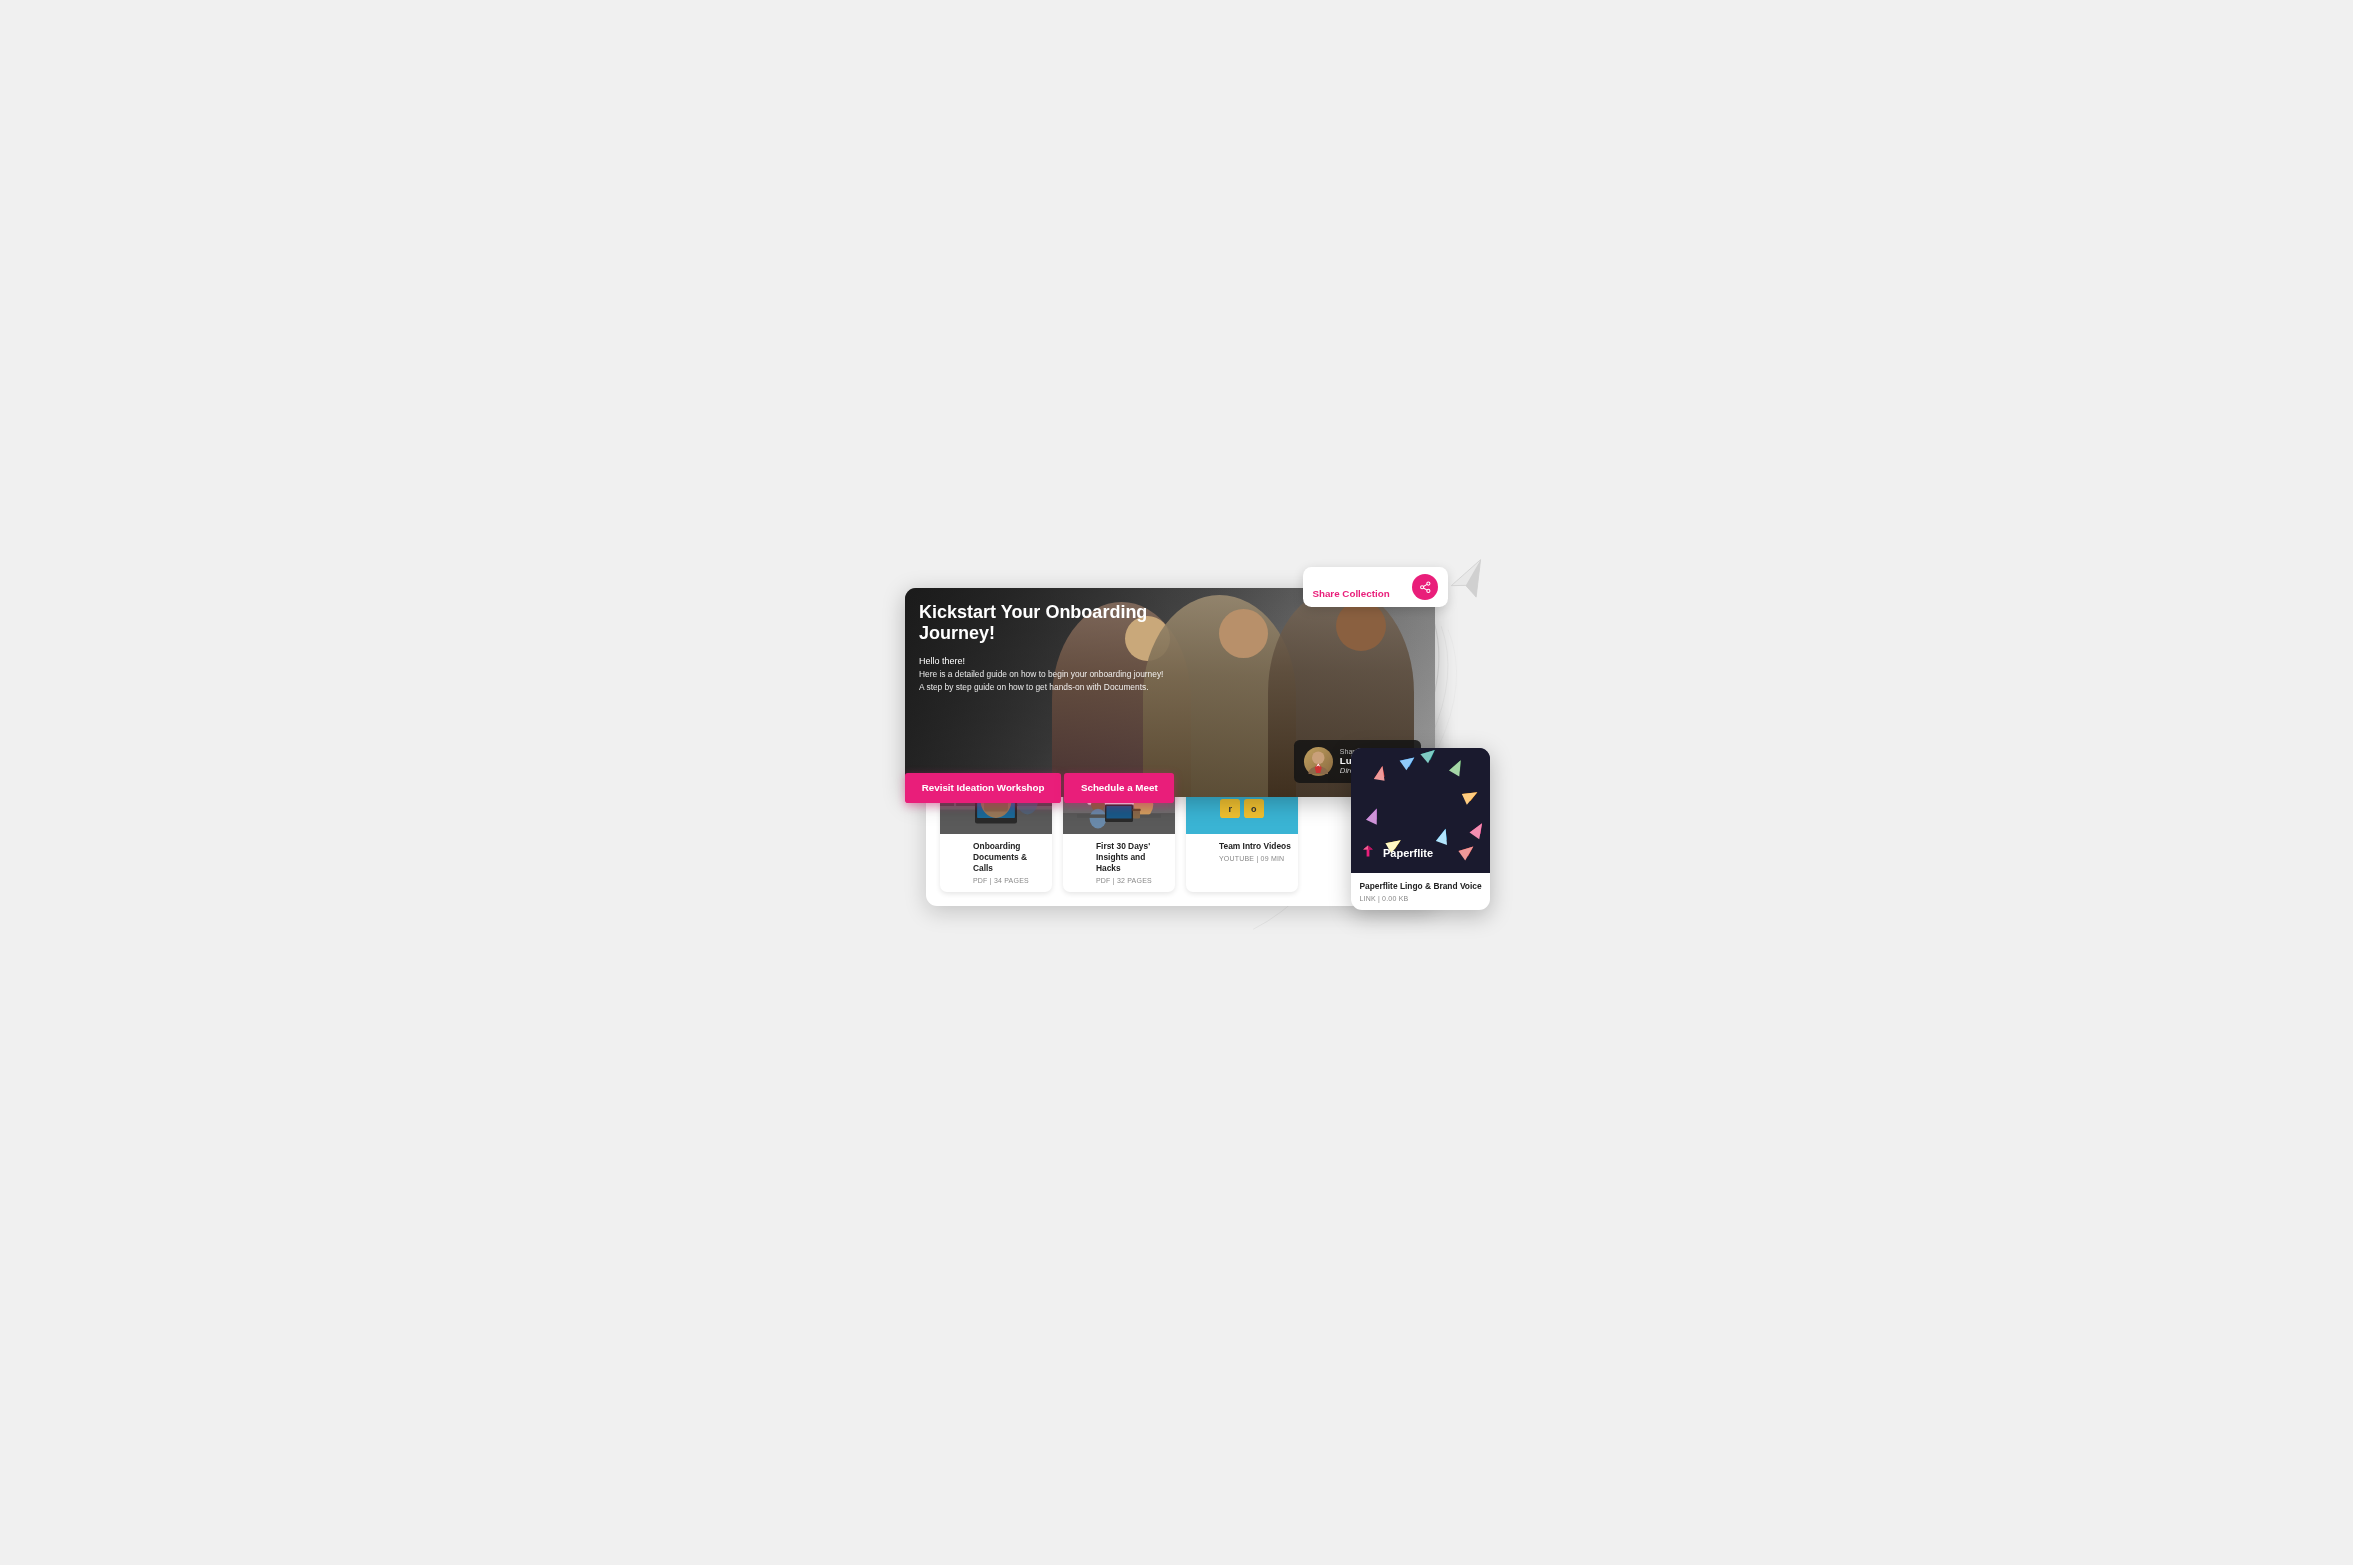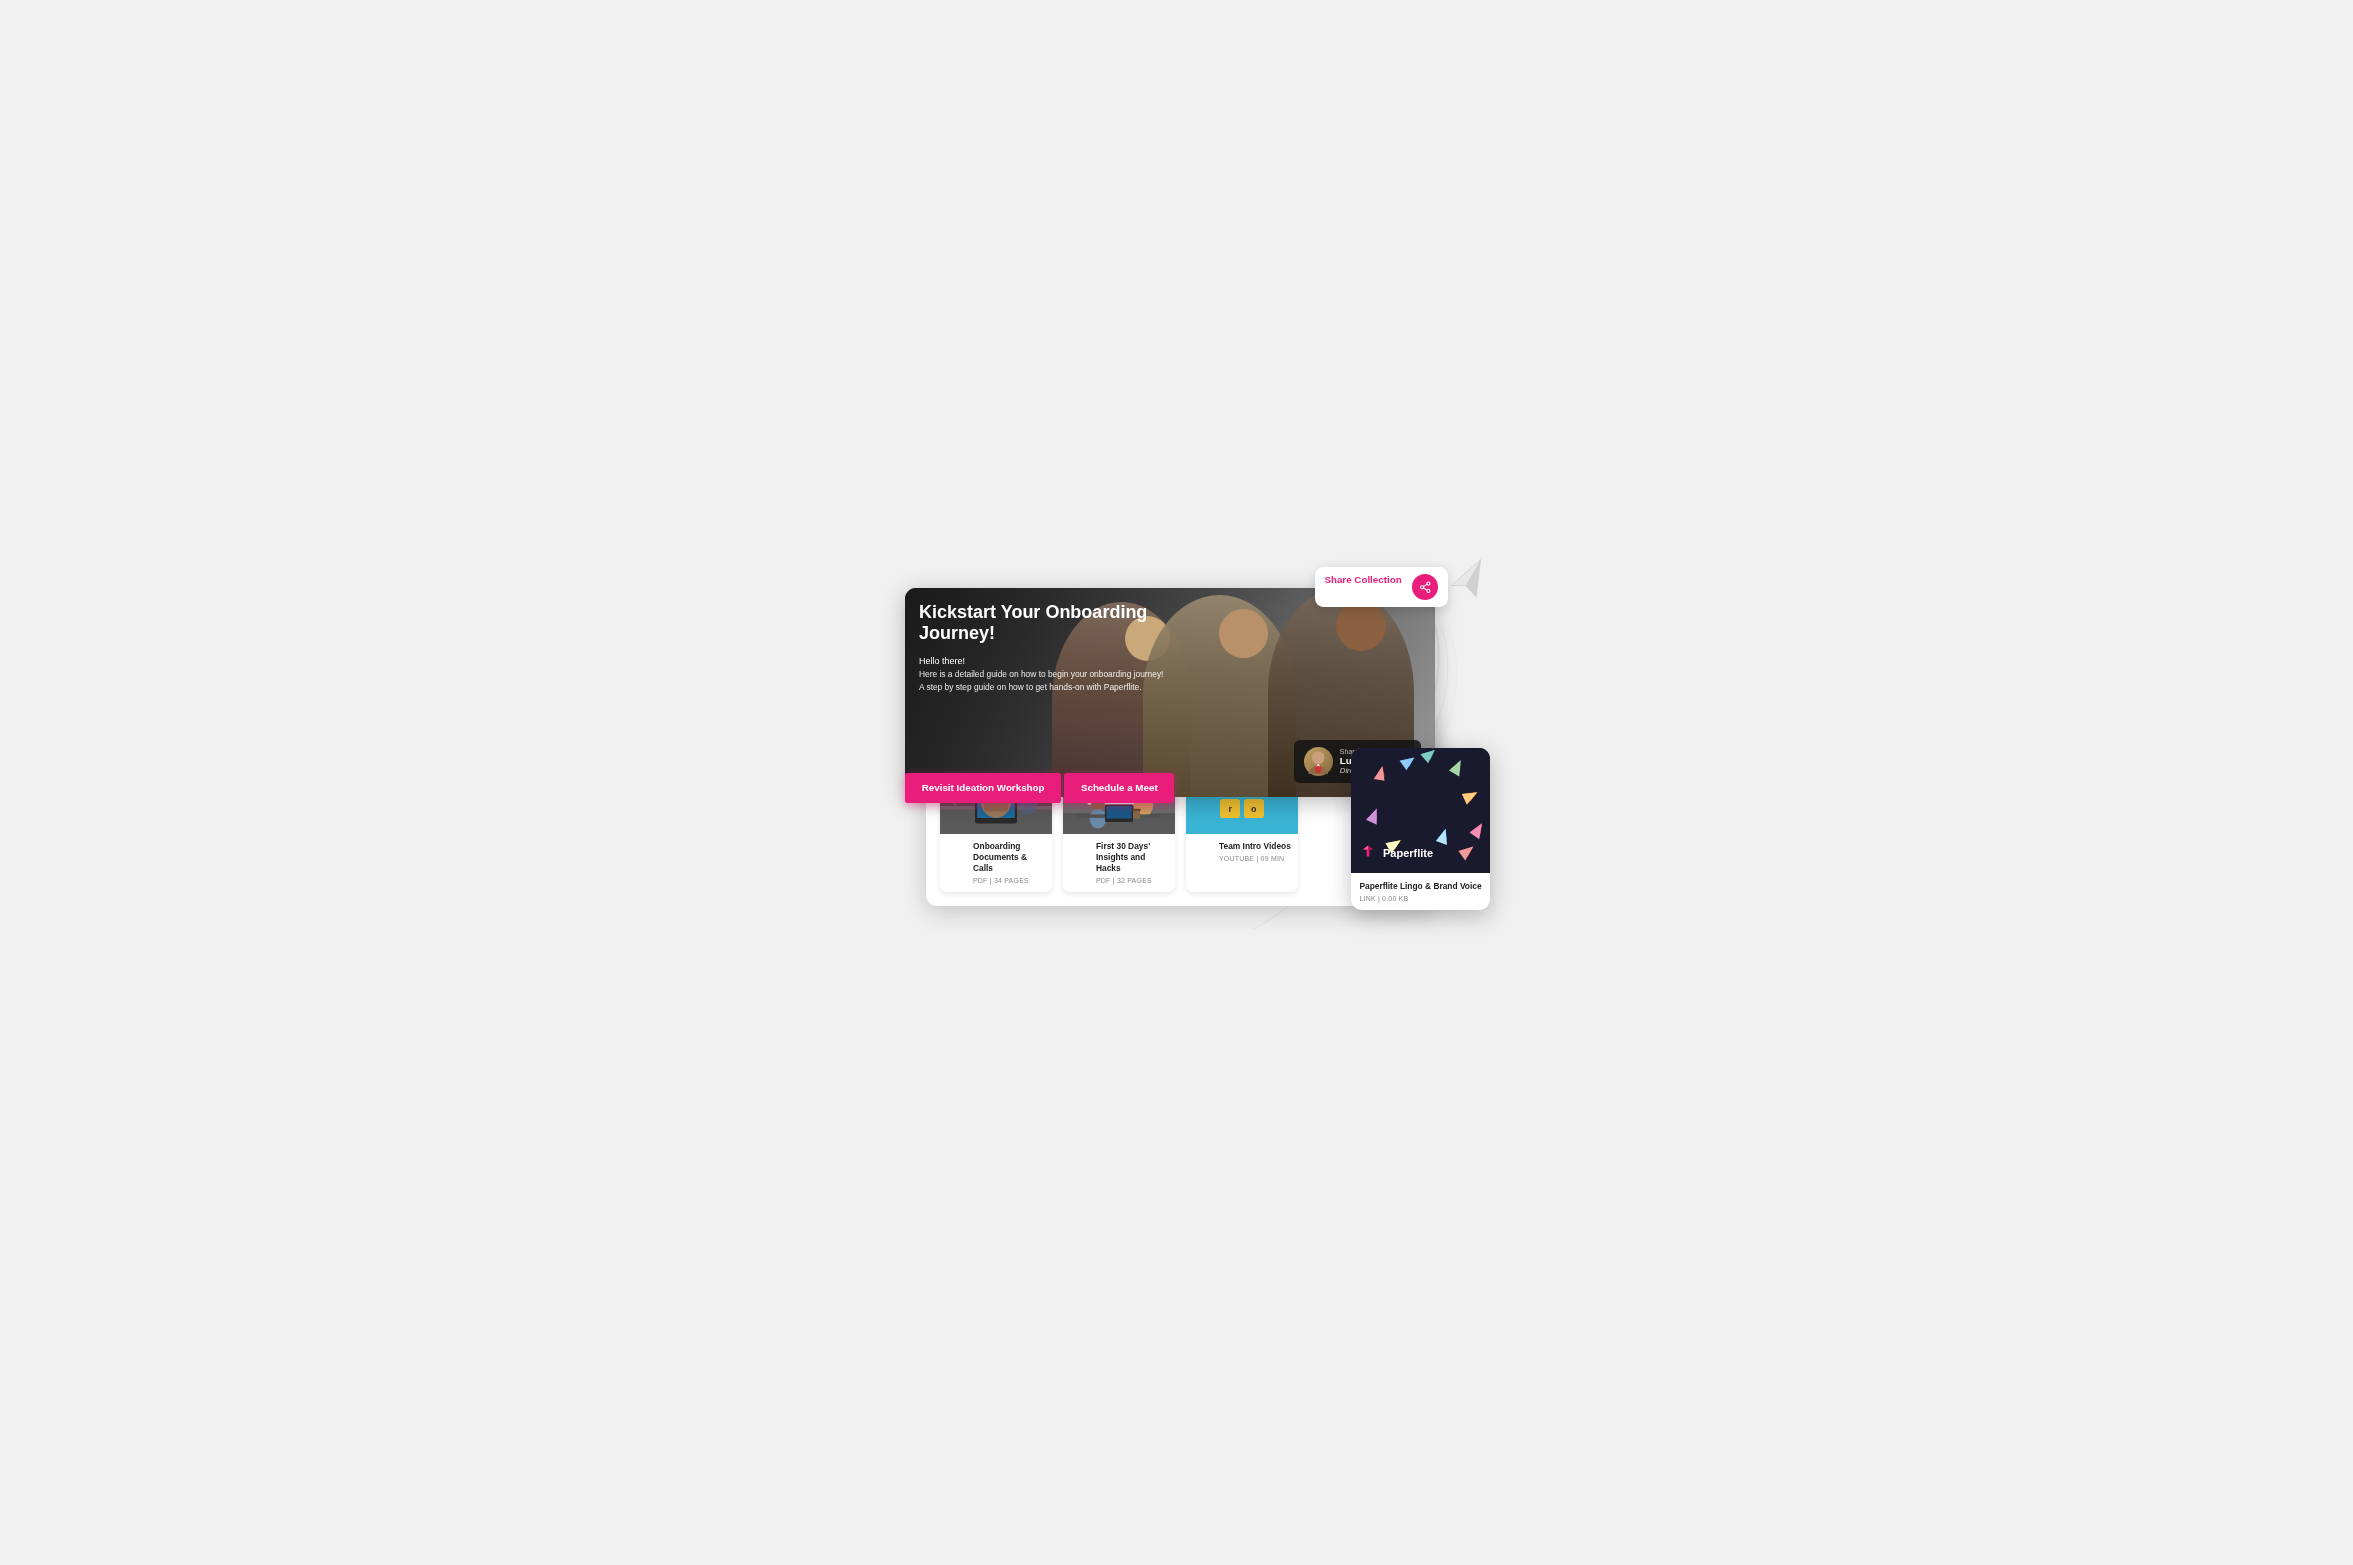"Share Collection" .share-collection-widget { align-items: flex-start -> flex-end; gap: 10px -> 22px }
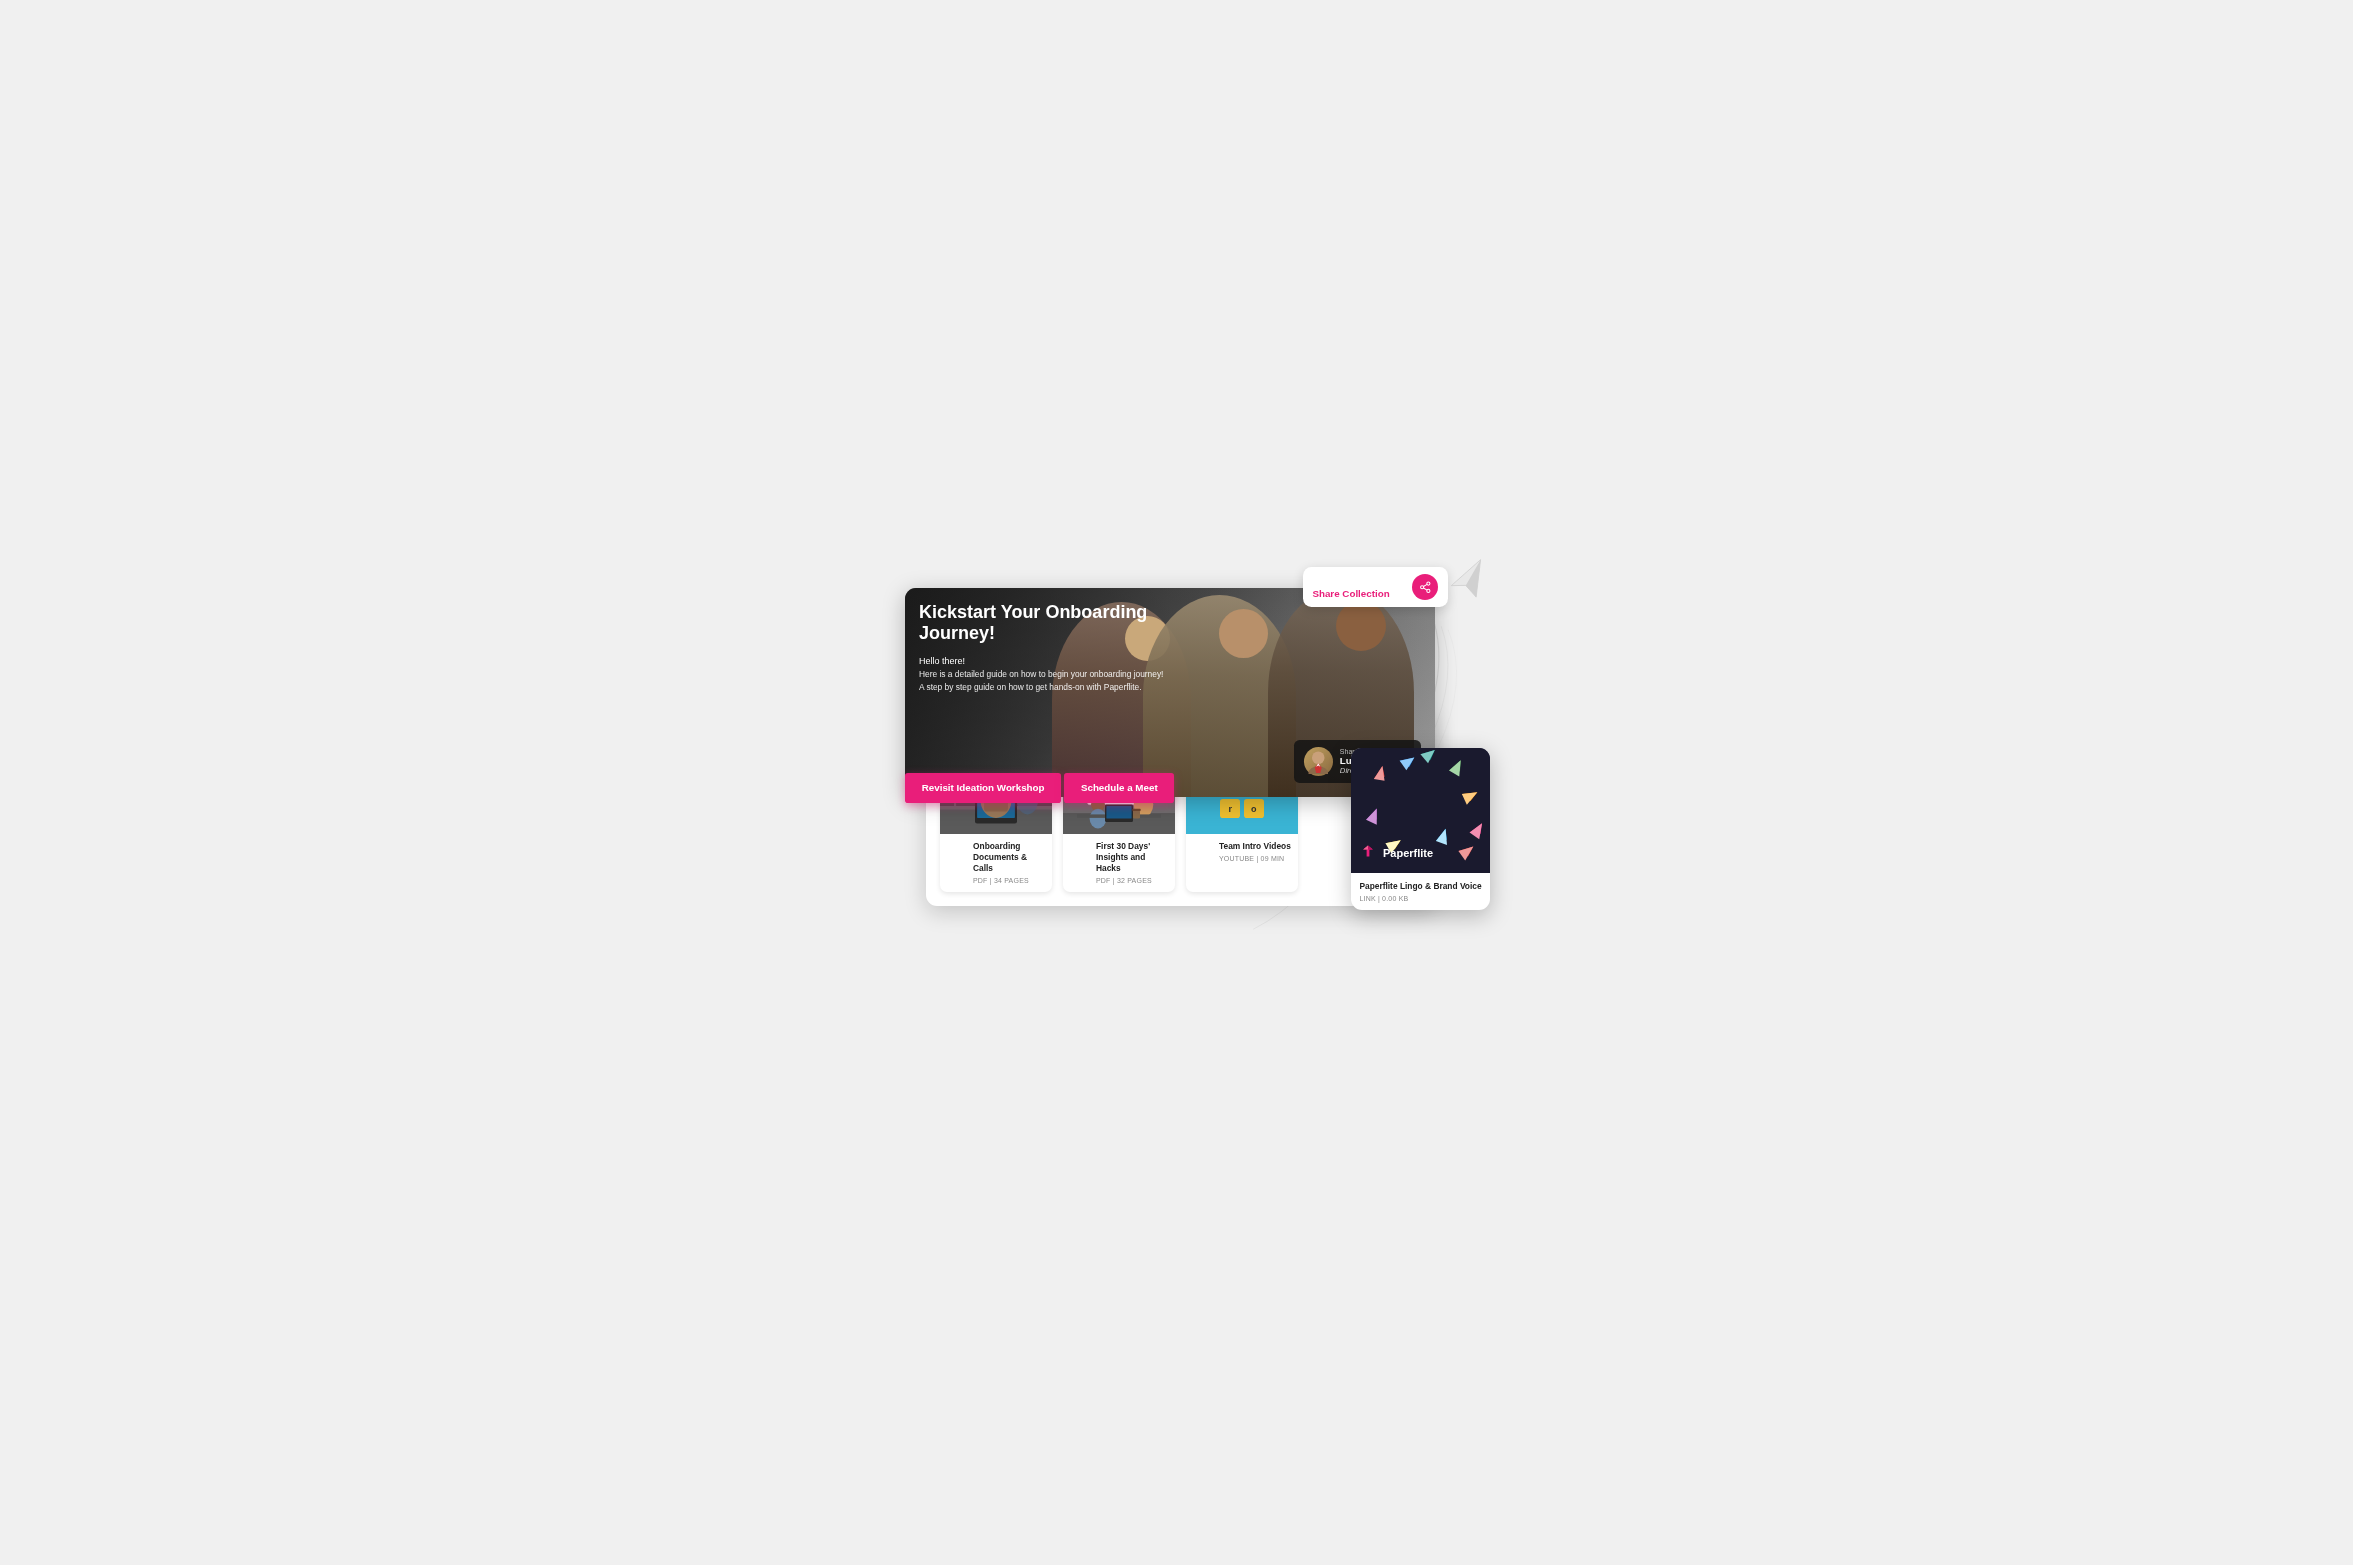"A step by step guide" div.hero-desc { text: Paperflite -> Documents }
